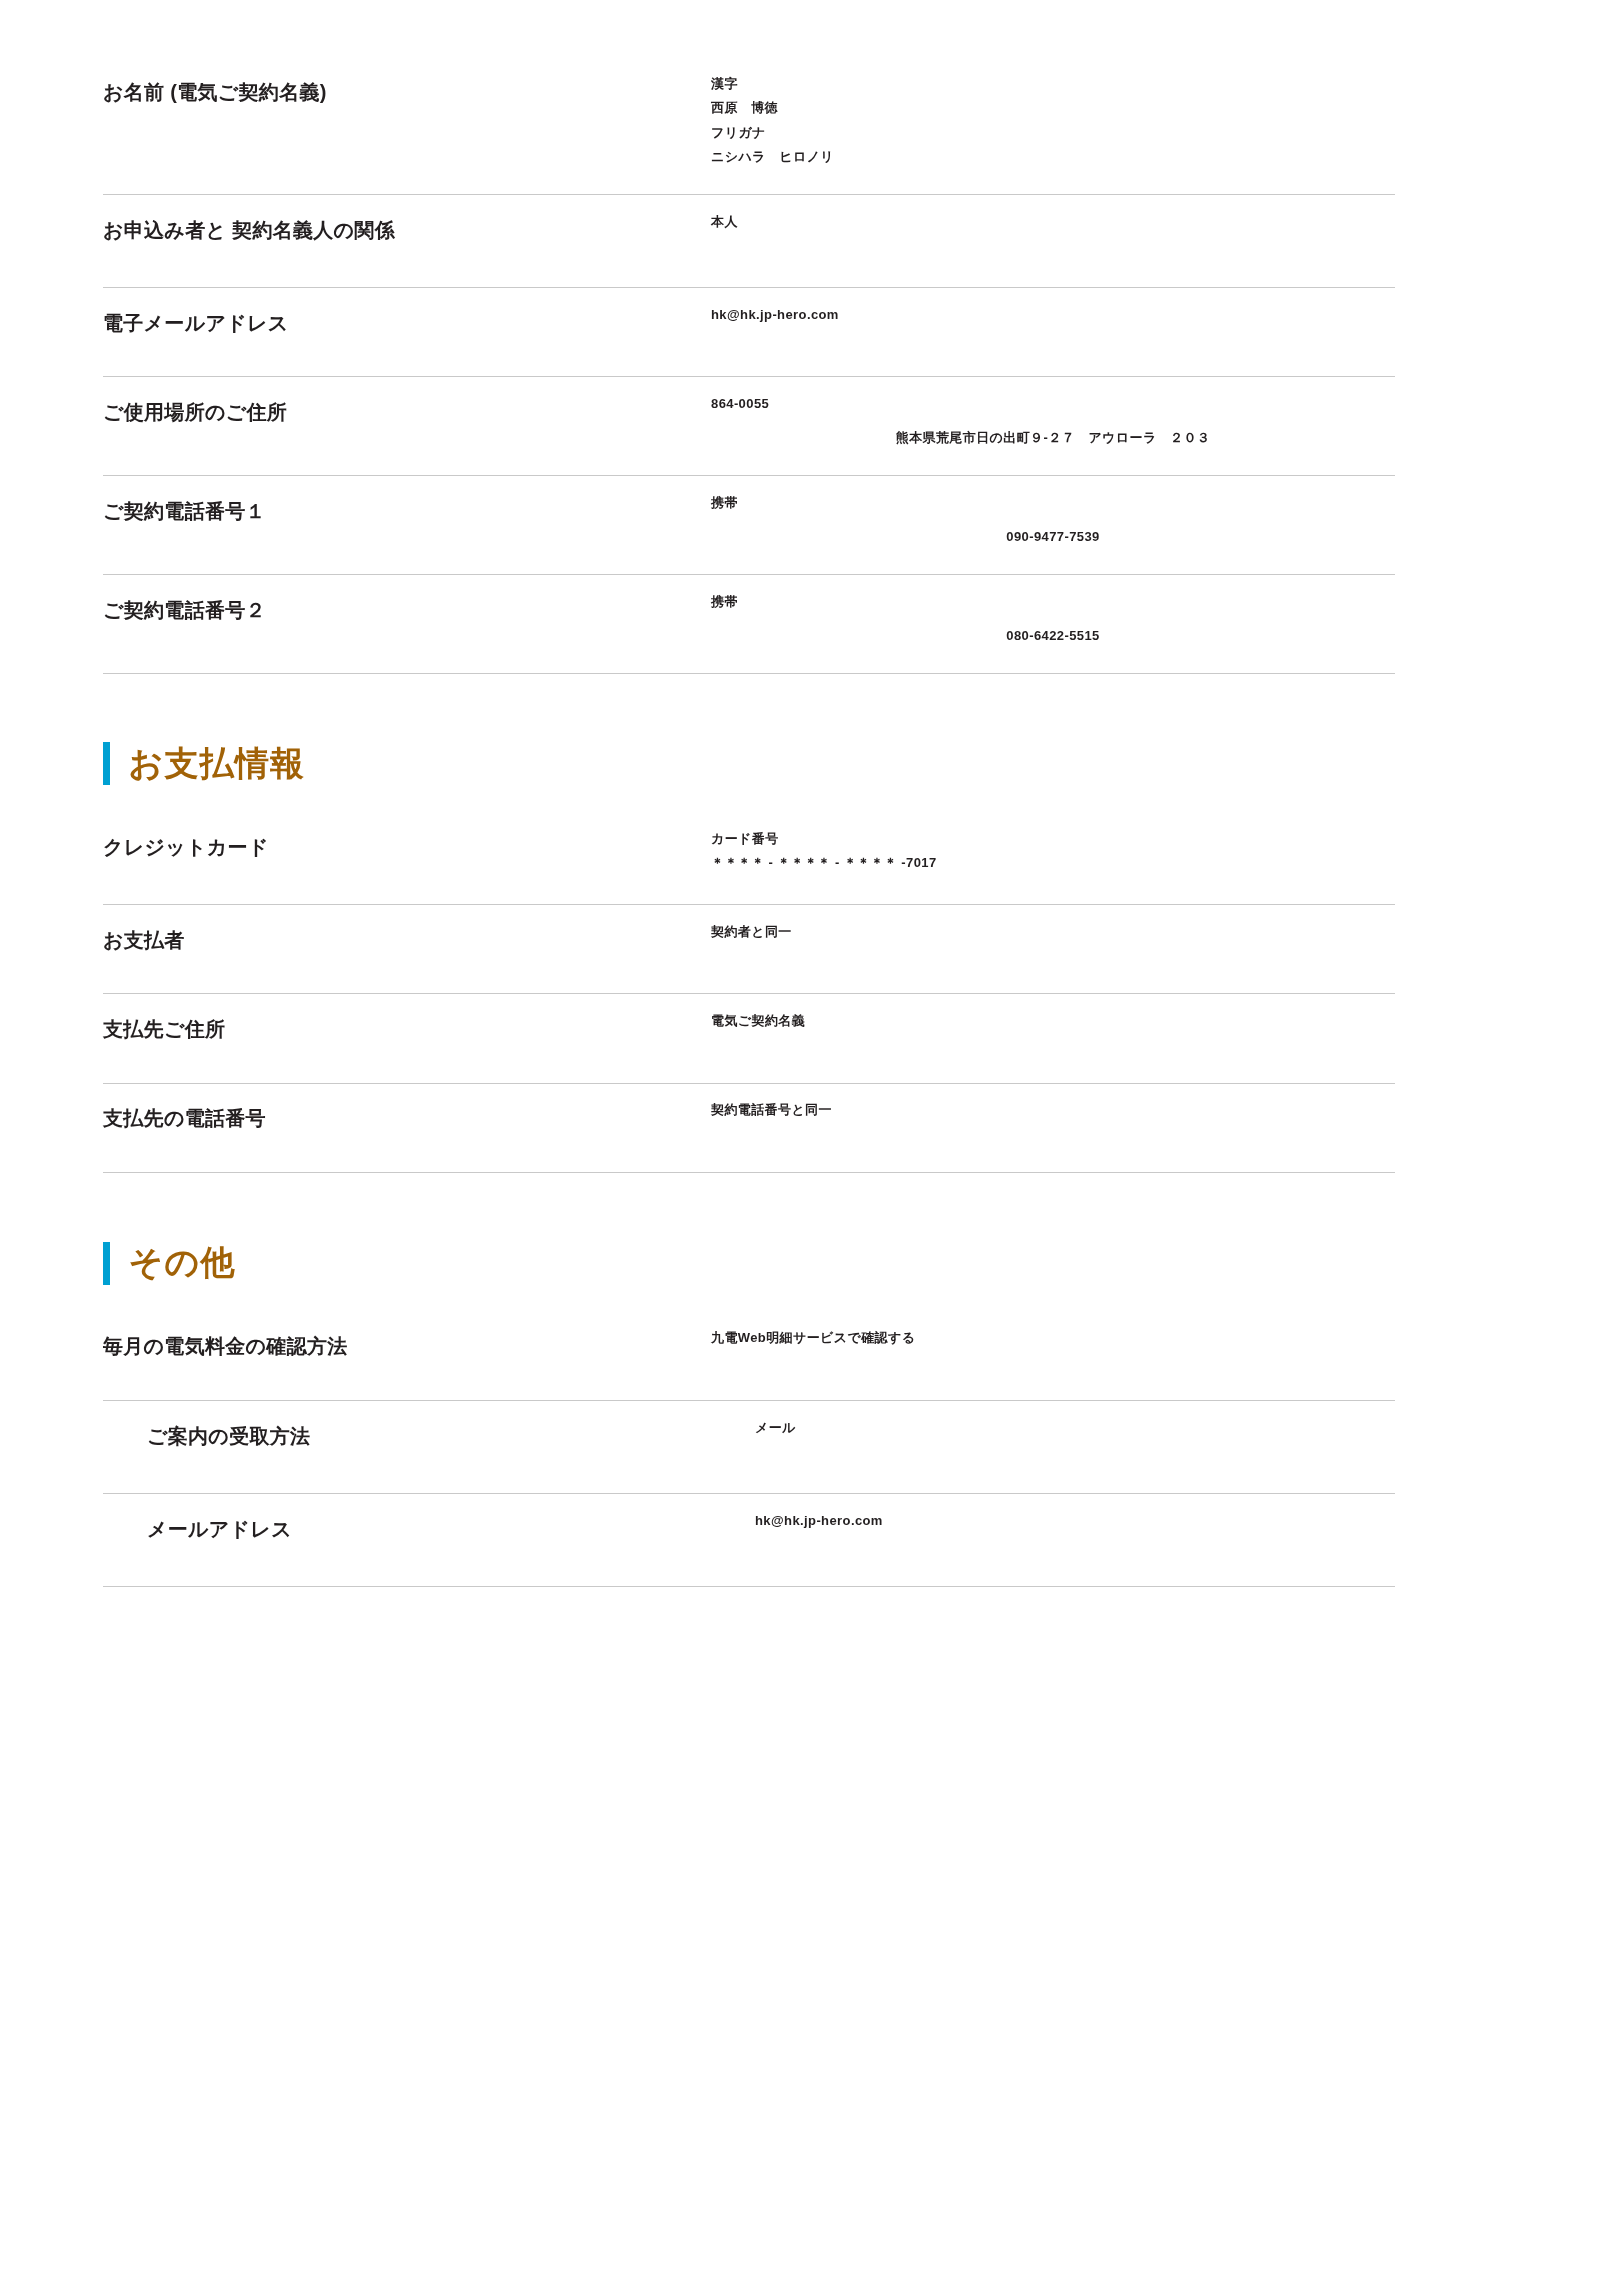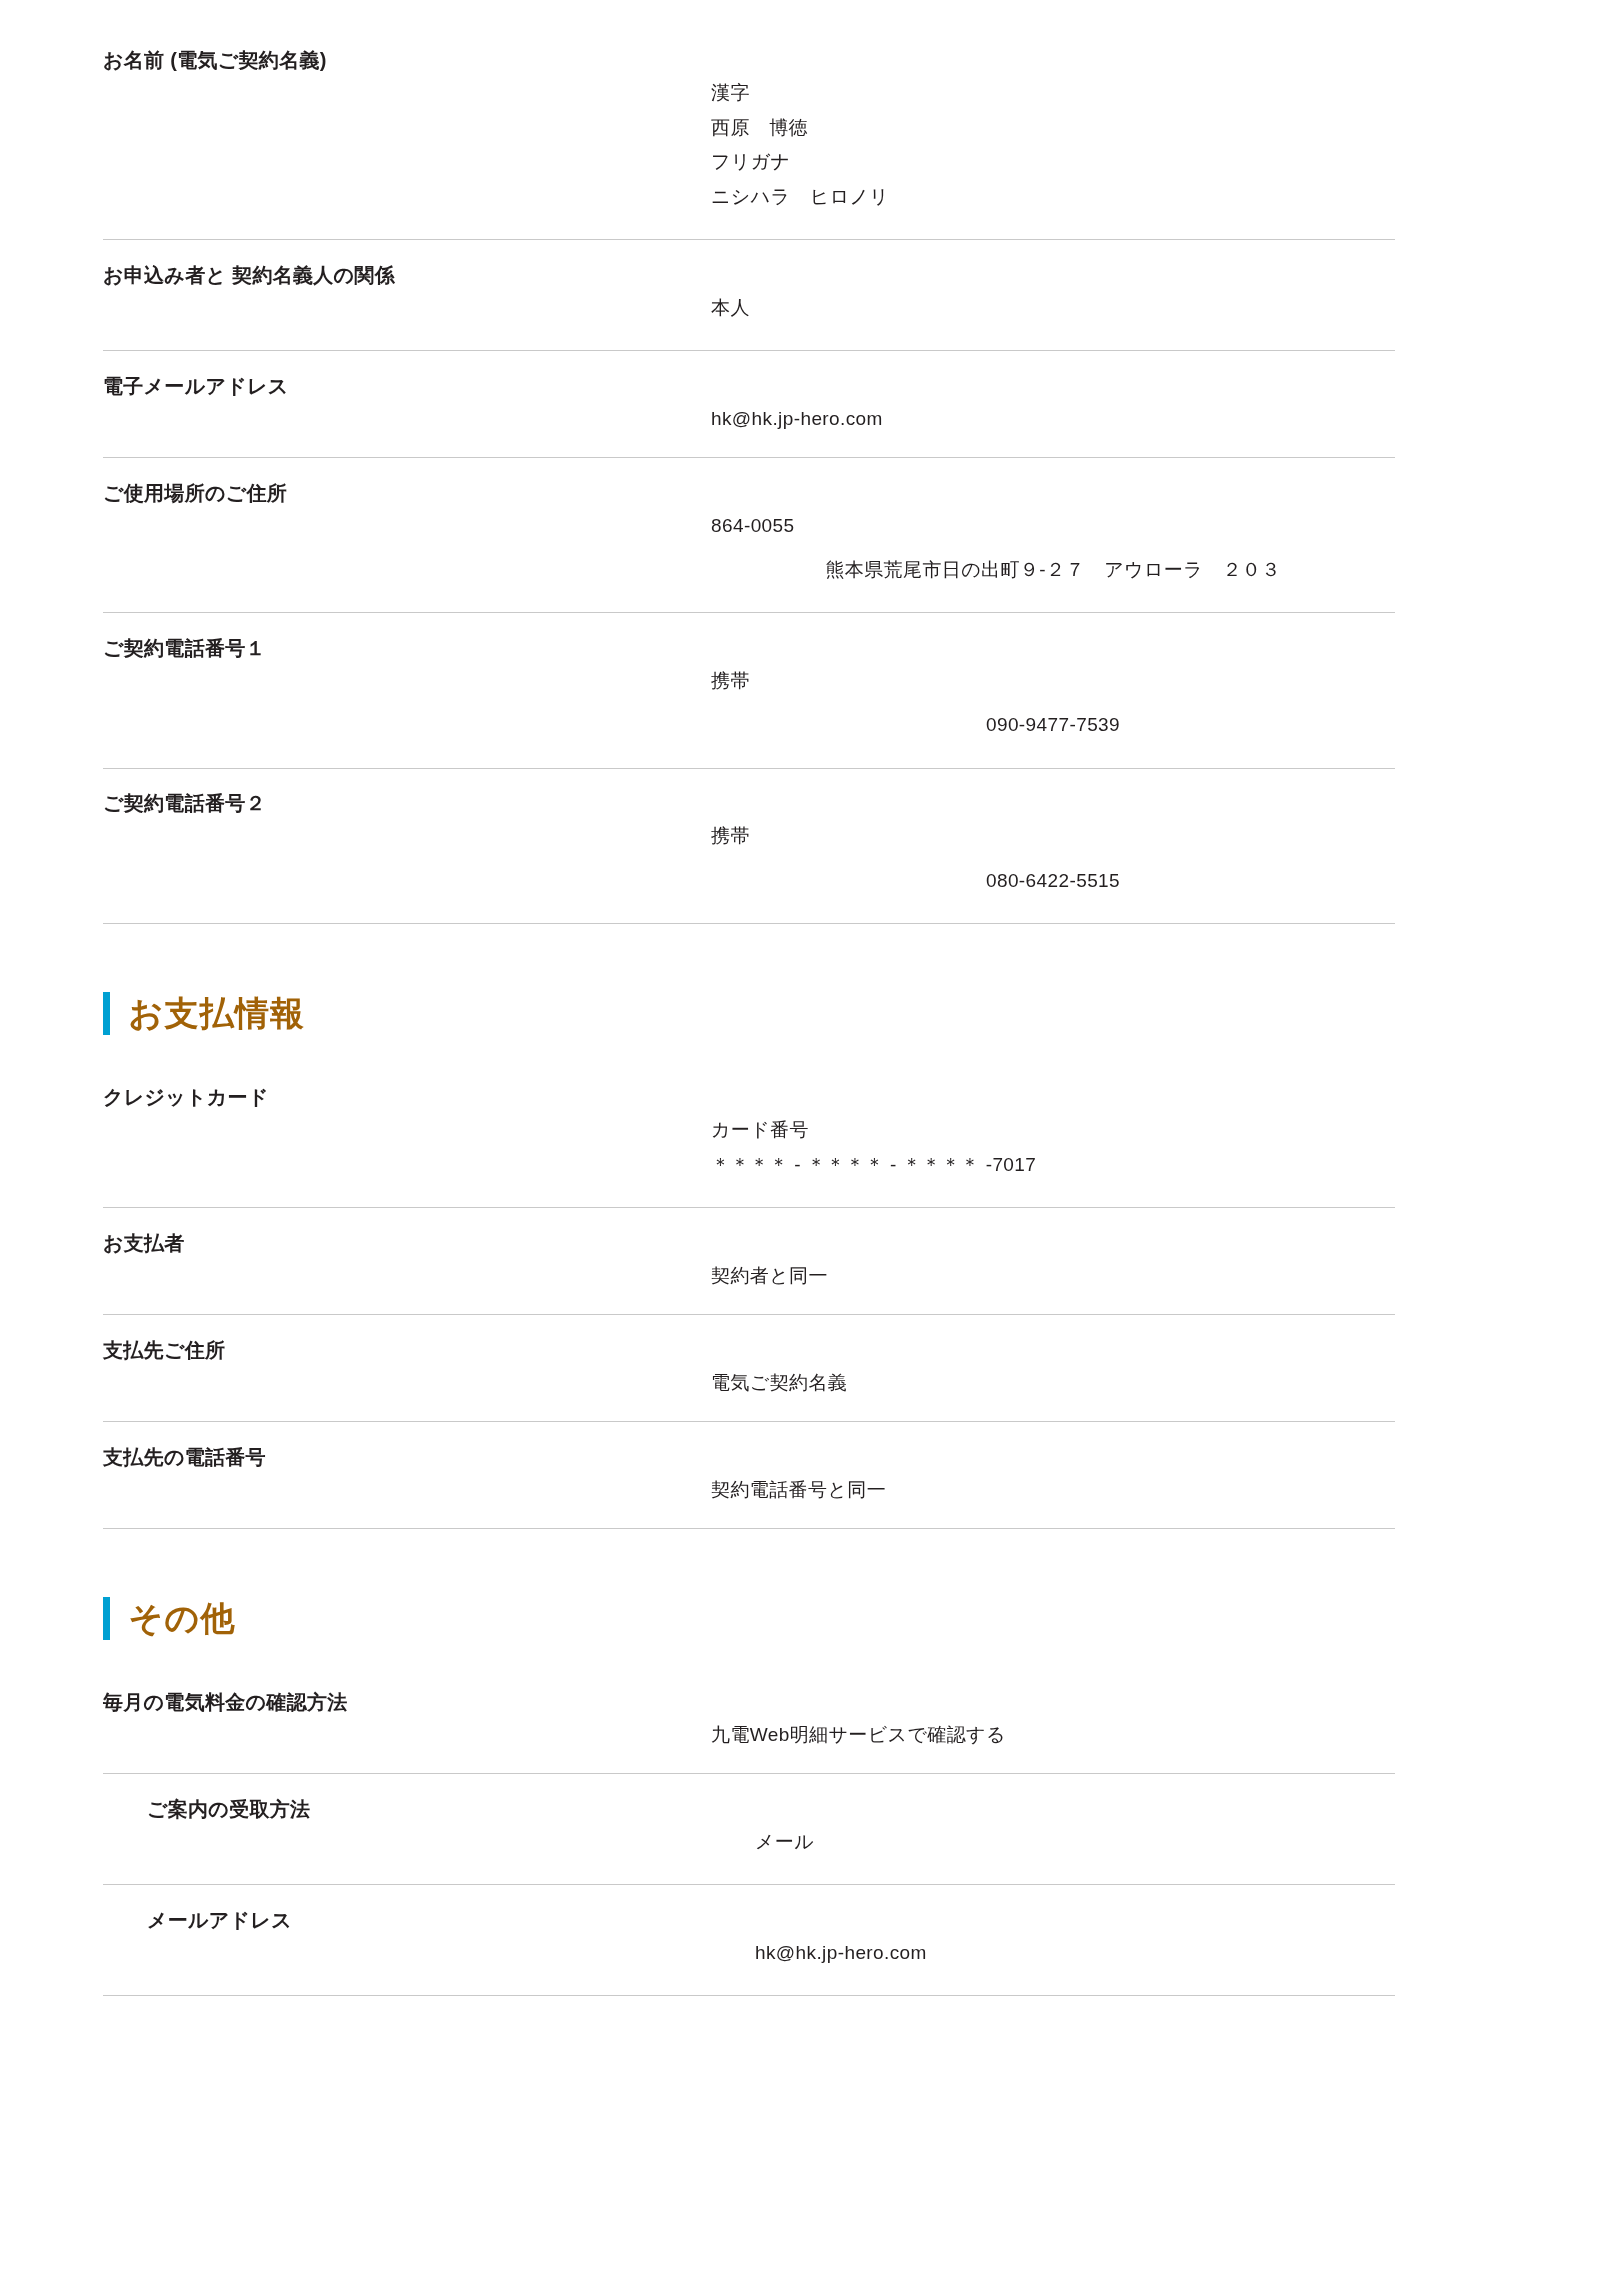"お名前 (電気ご契約名義)" .page { padding: 41px 103px 0 103px -> 73px 103px 0 103px }
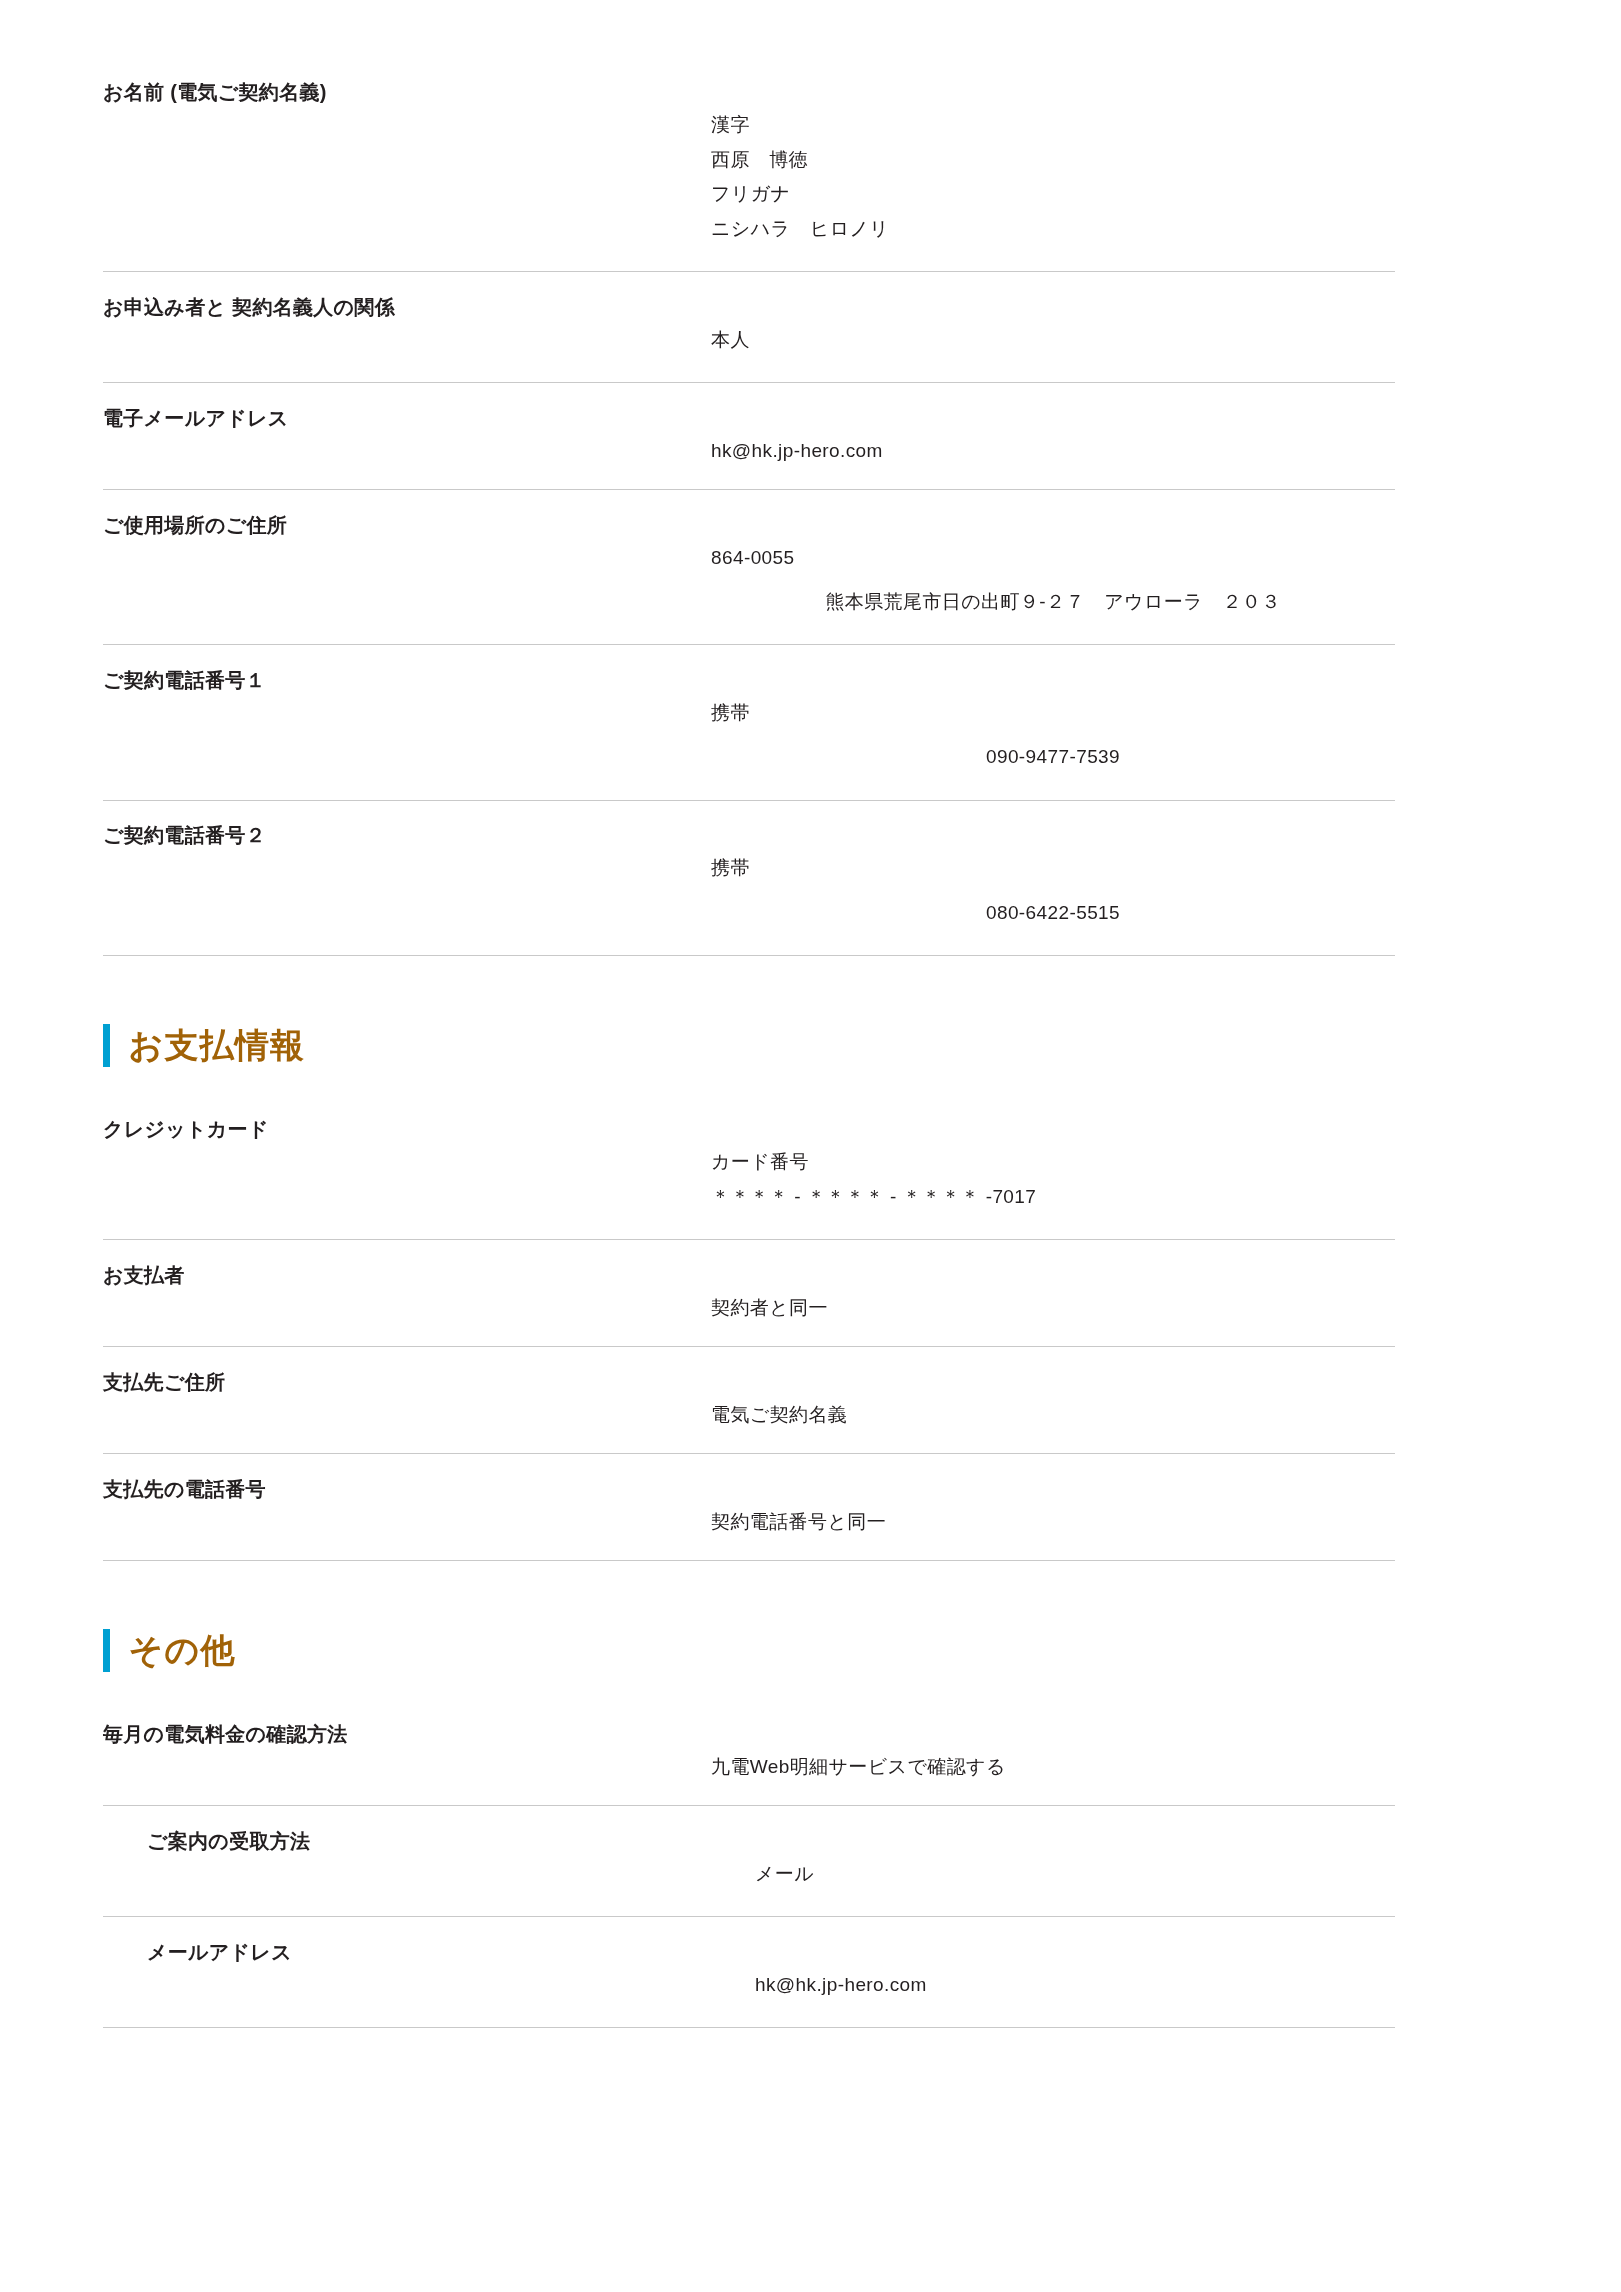"漢字" .row .value { font-size: 19px -> 13px; font-weight: normal -> bold; margin-top: 36px -> none }
